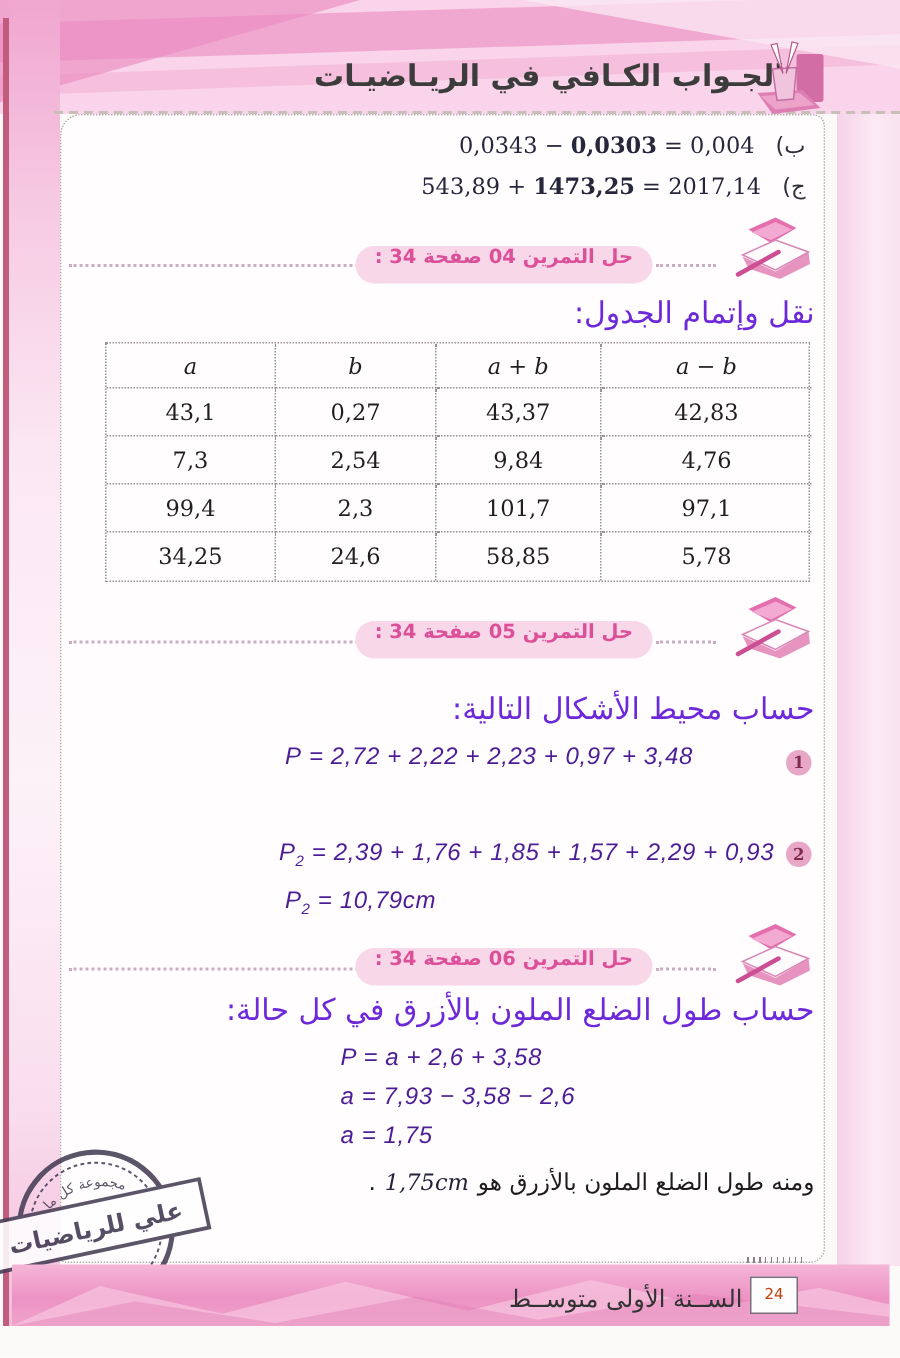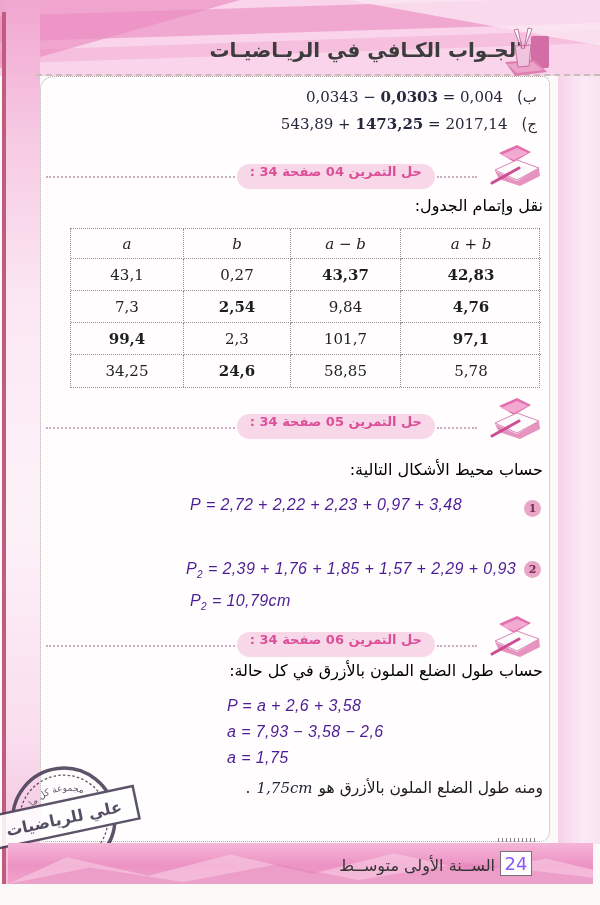"نقل وإتمام الجدول:" .instruction { color: #000000 -> #6d28d9; font-size: 16px -> 20px }
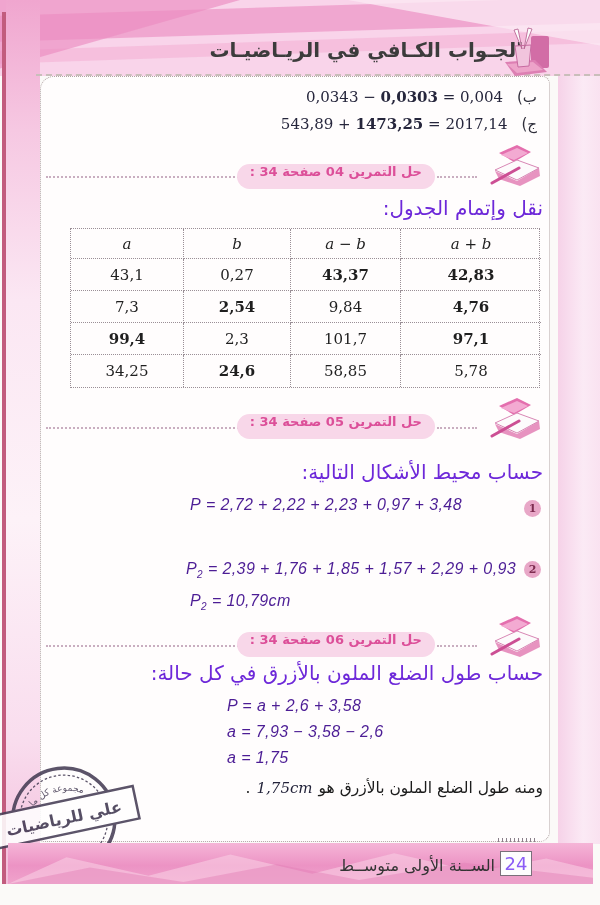"a − b" div.tc { order: before "a + b" -> after "a + b" }
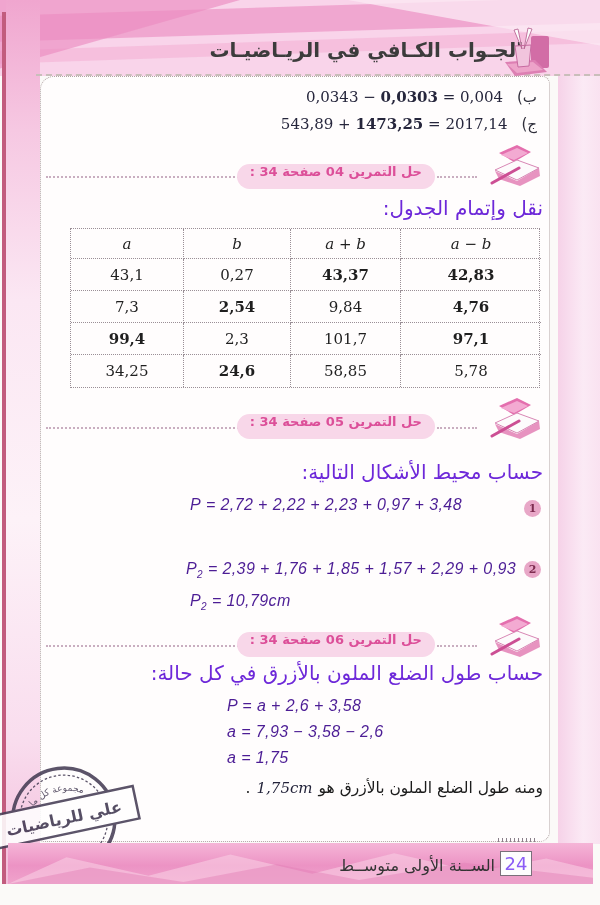"43,37" .b { font-weight: bold -> normal }
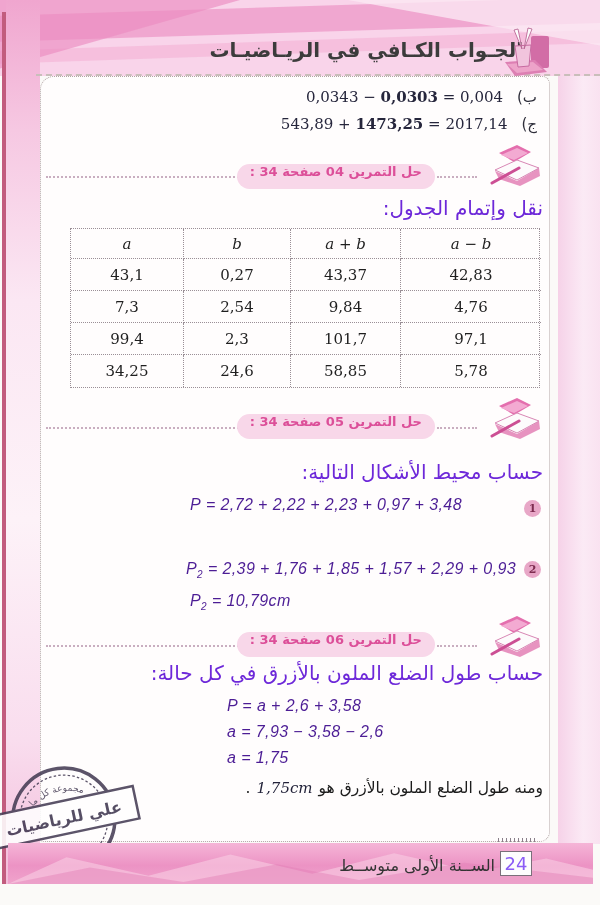"24" .page-num-box { color: #8b5cf6 -> #c2410c; font-size: 18px -> 10px }
